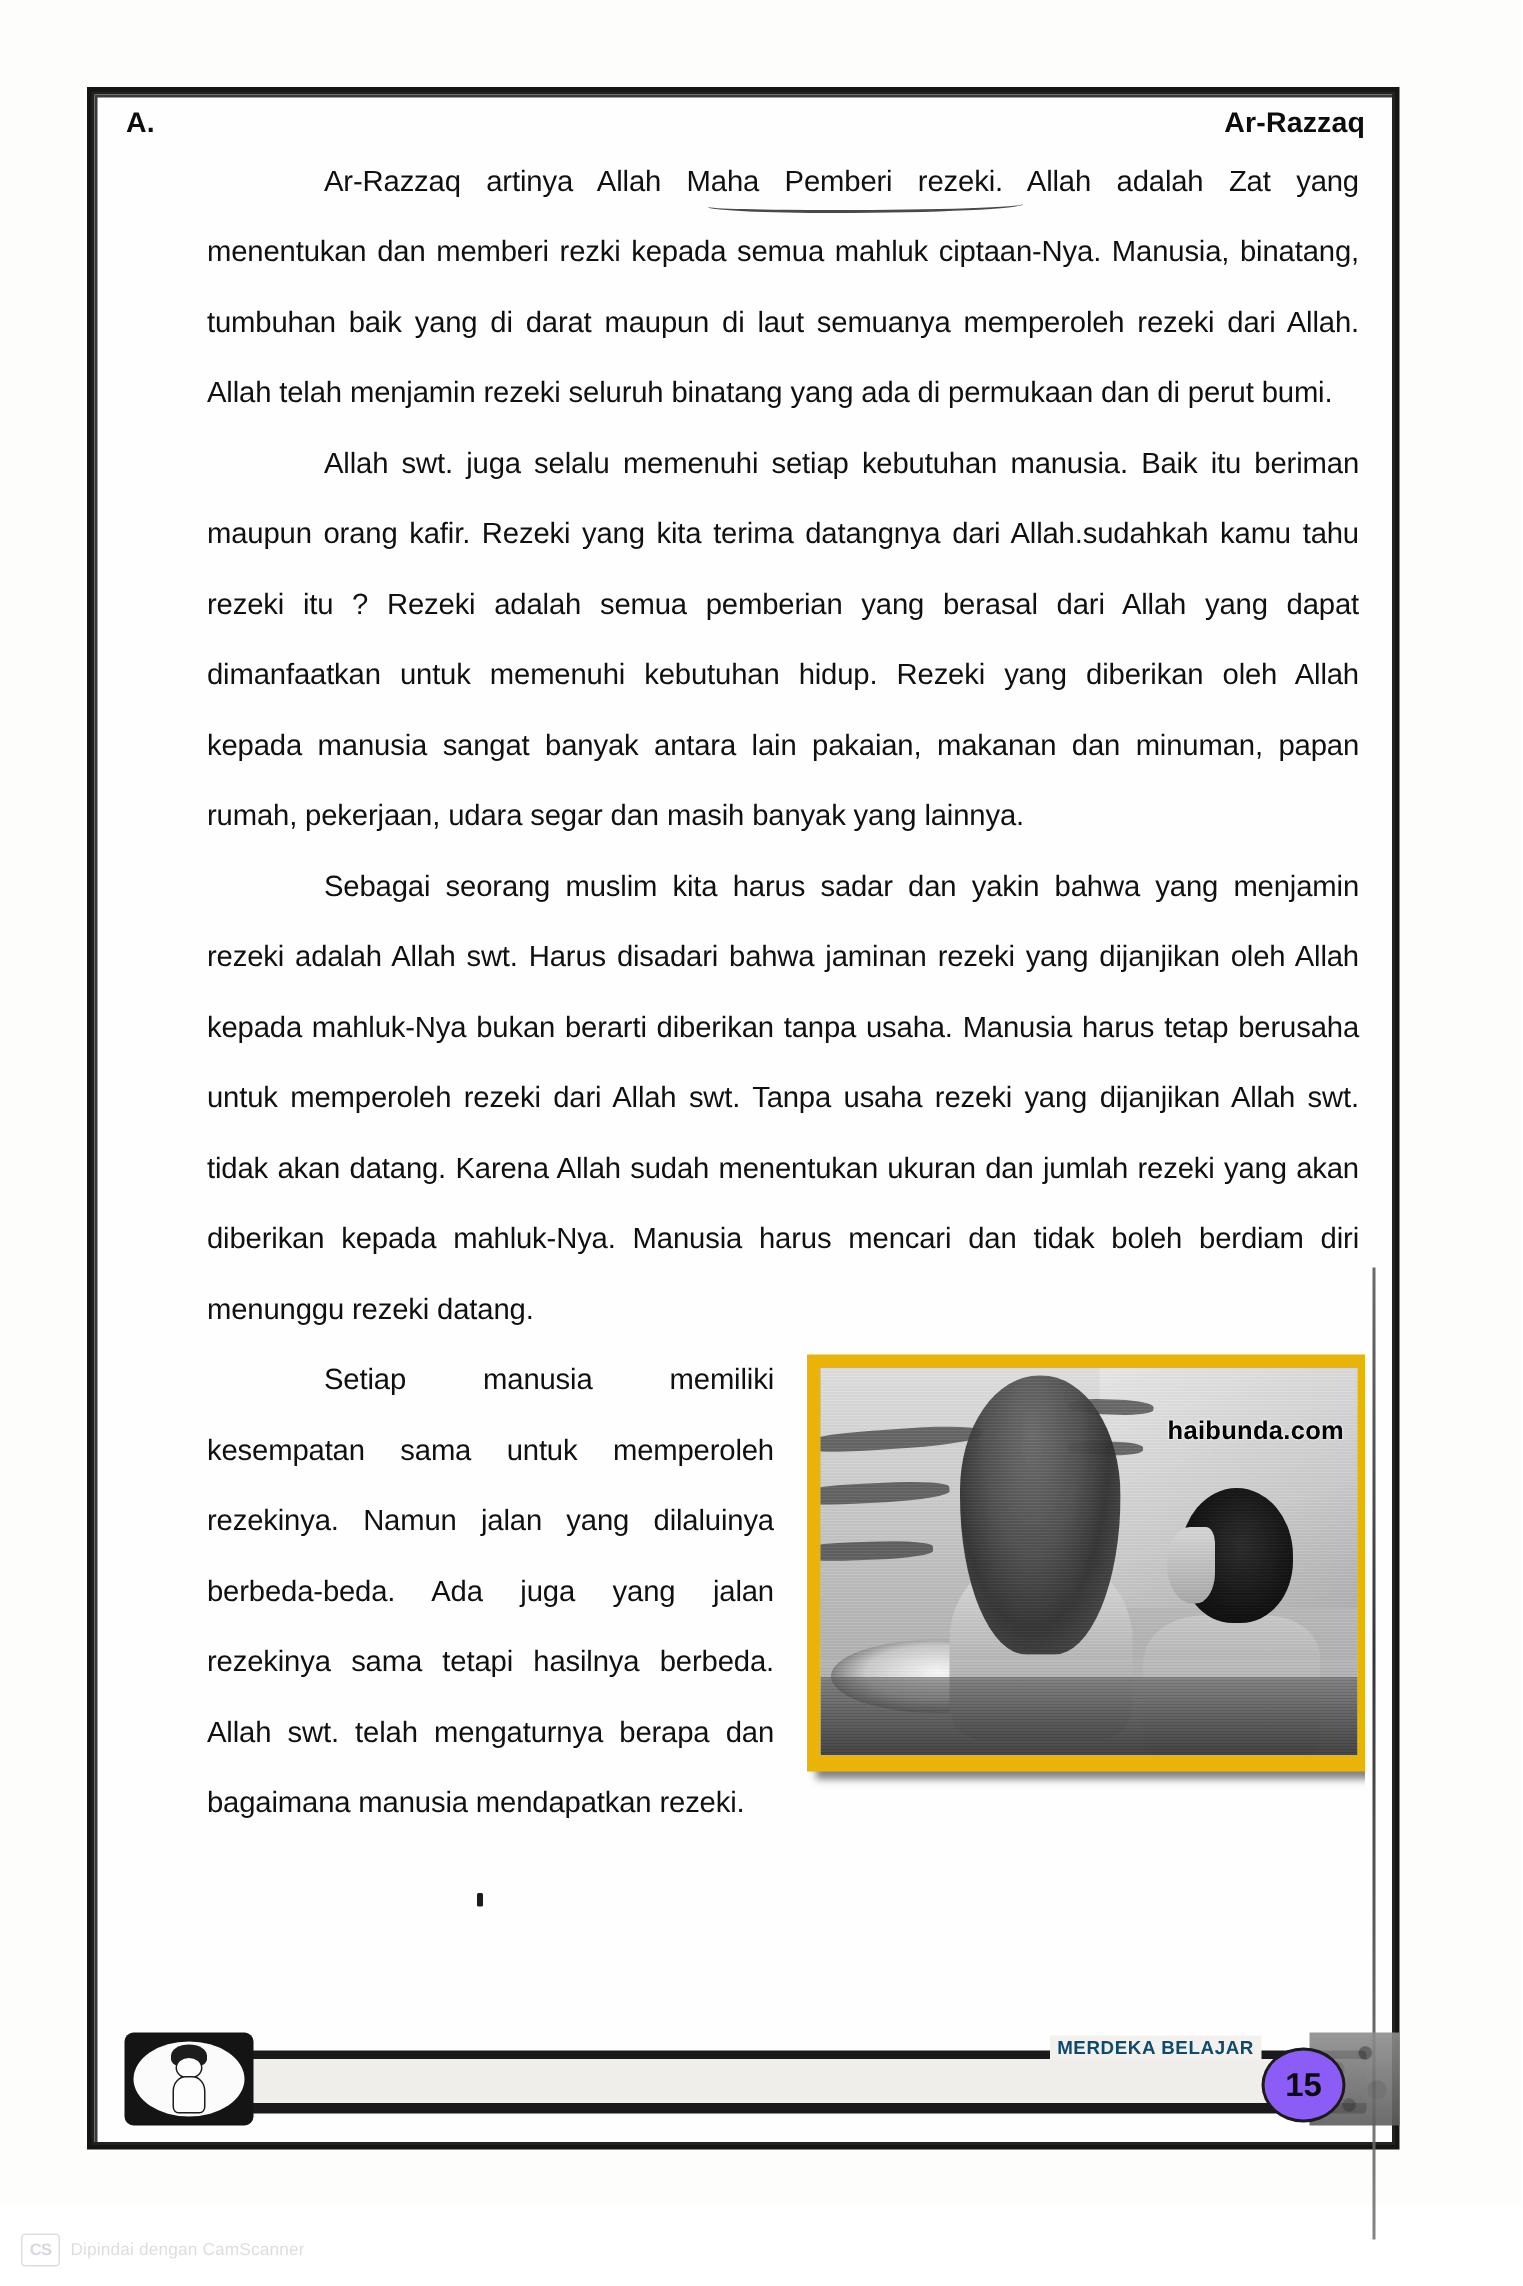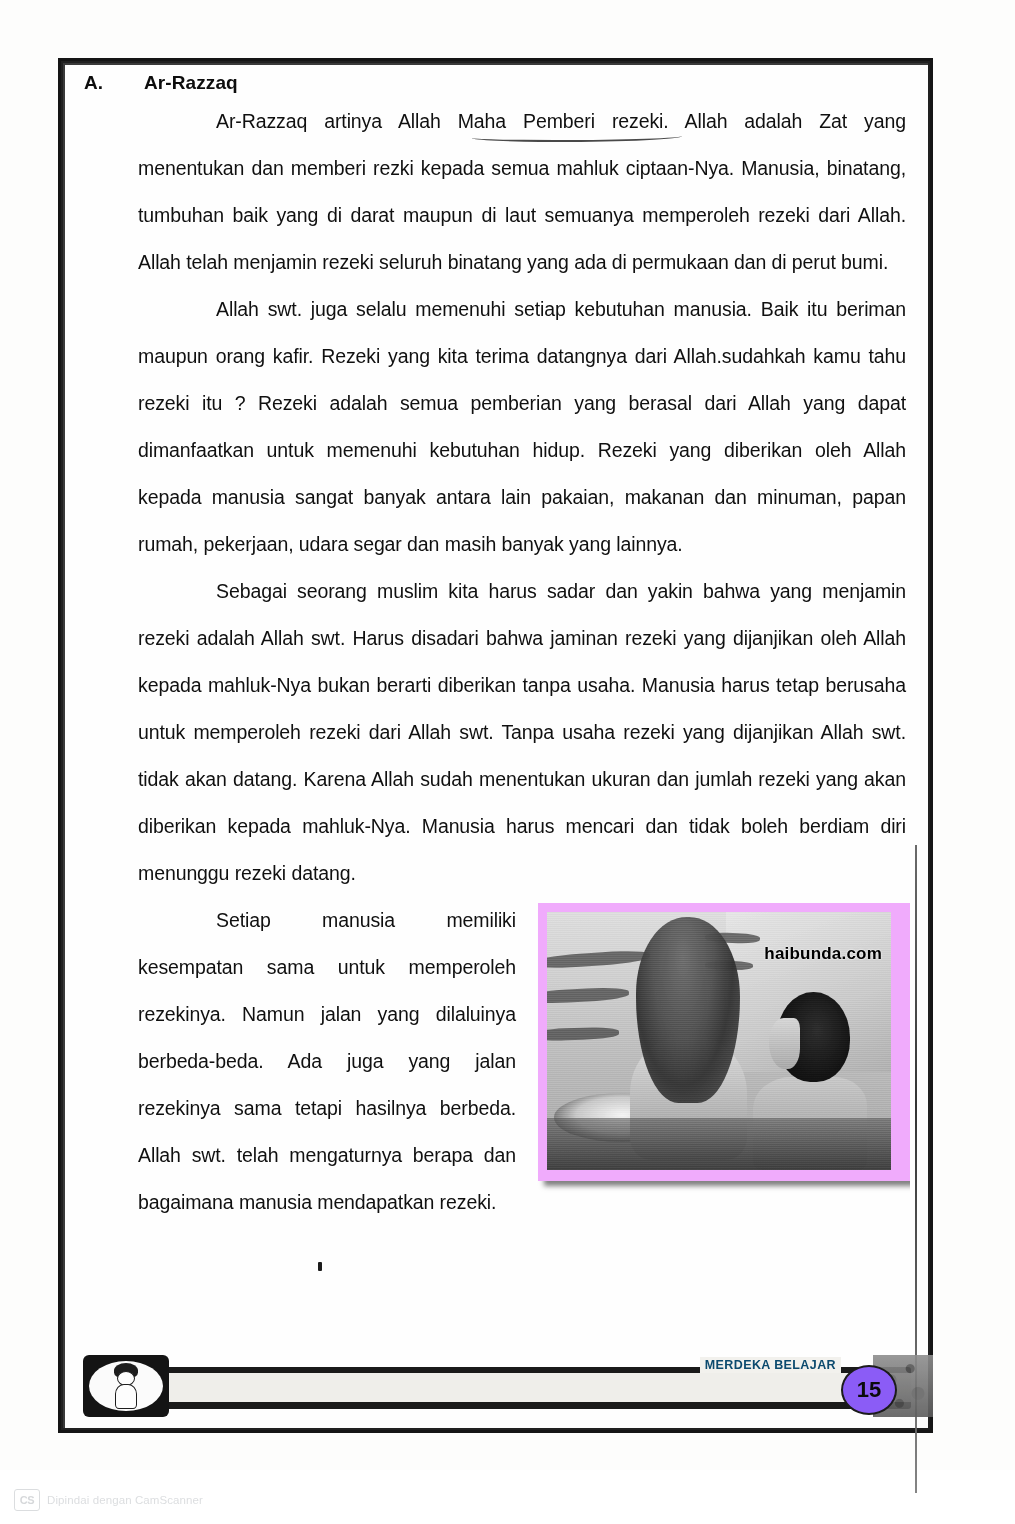"Ar-Razzaq" .section-title { text-align: none -> right }
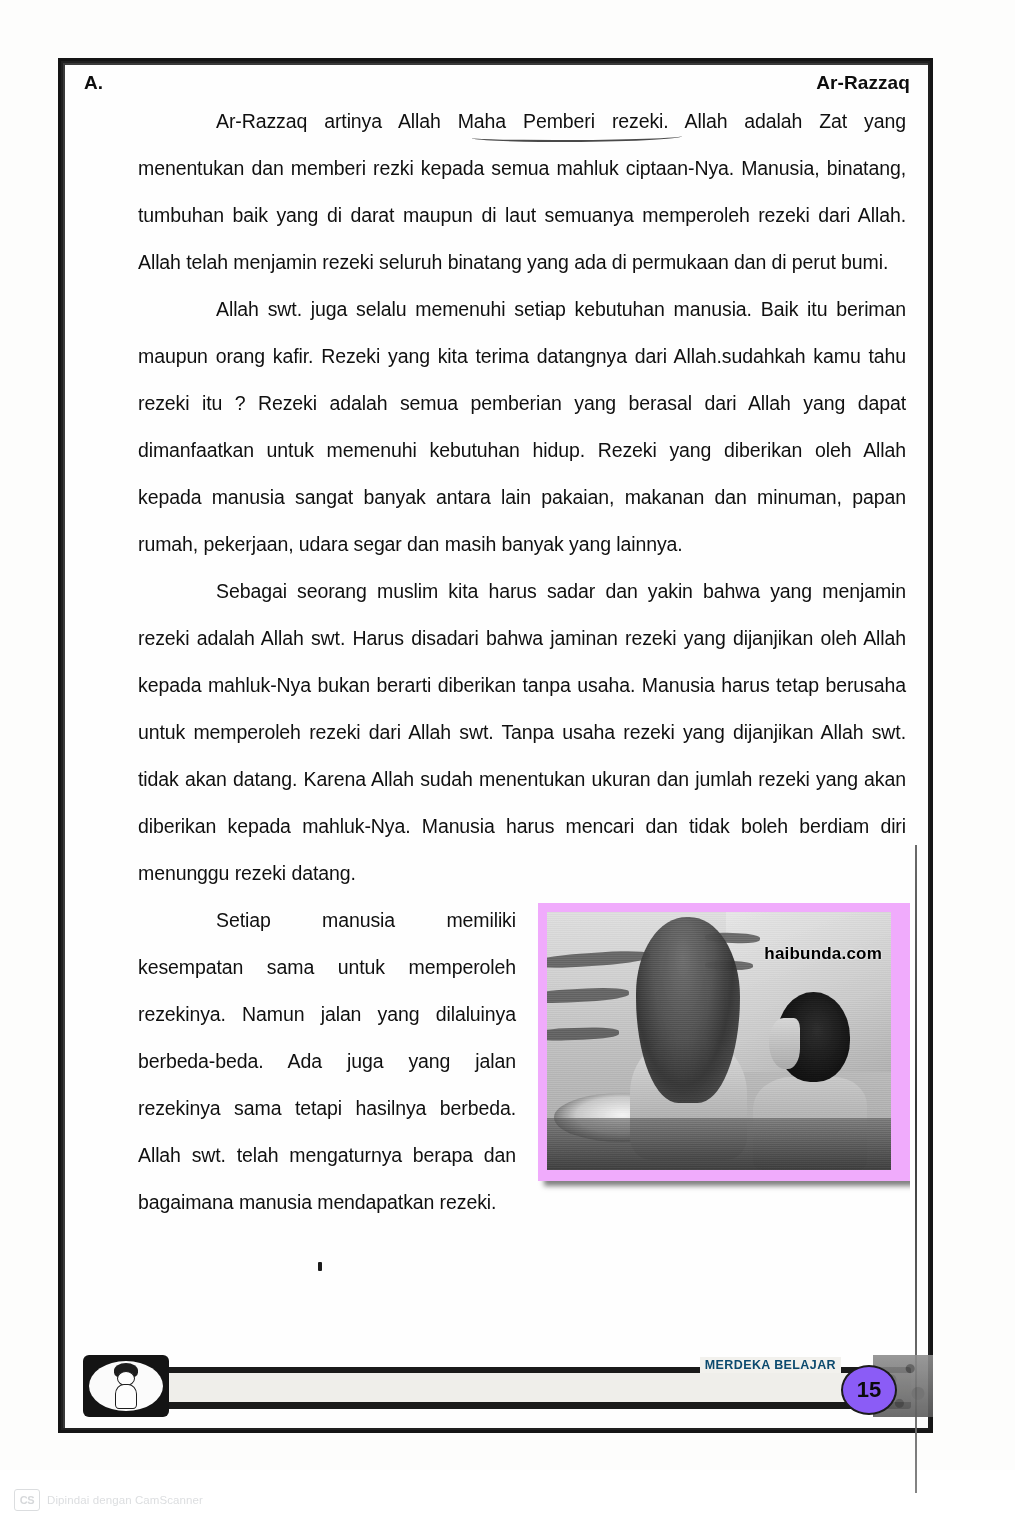"haibunda.com" .photo-box { background: #f0abfc -> #eab308; padding: 9px 23px 11px 9px -> 9px 9px 11px 9px }
